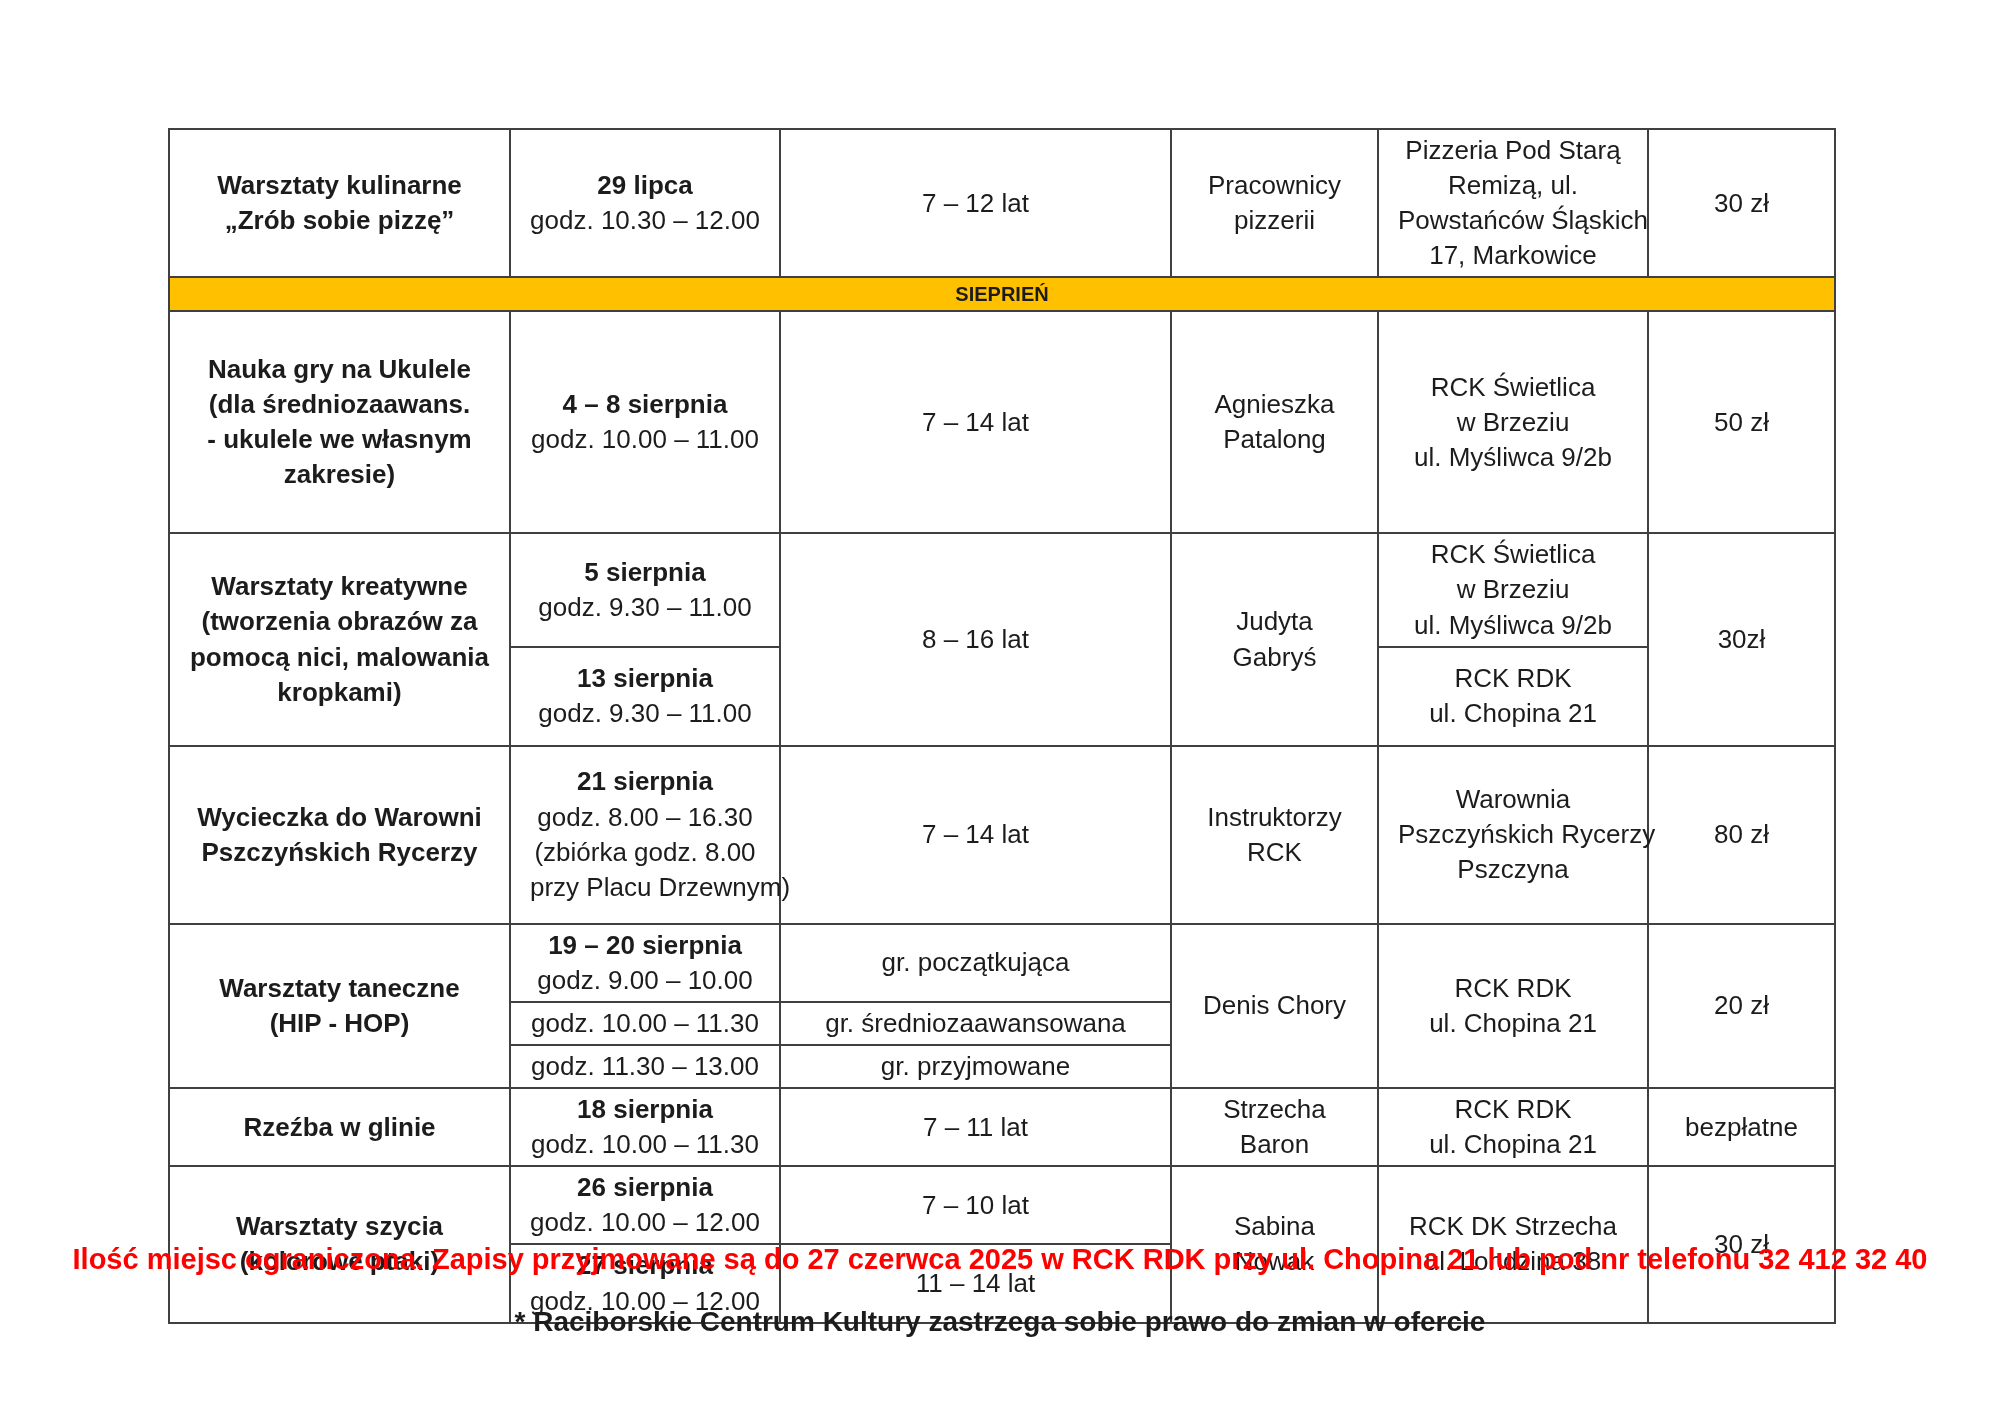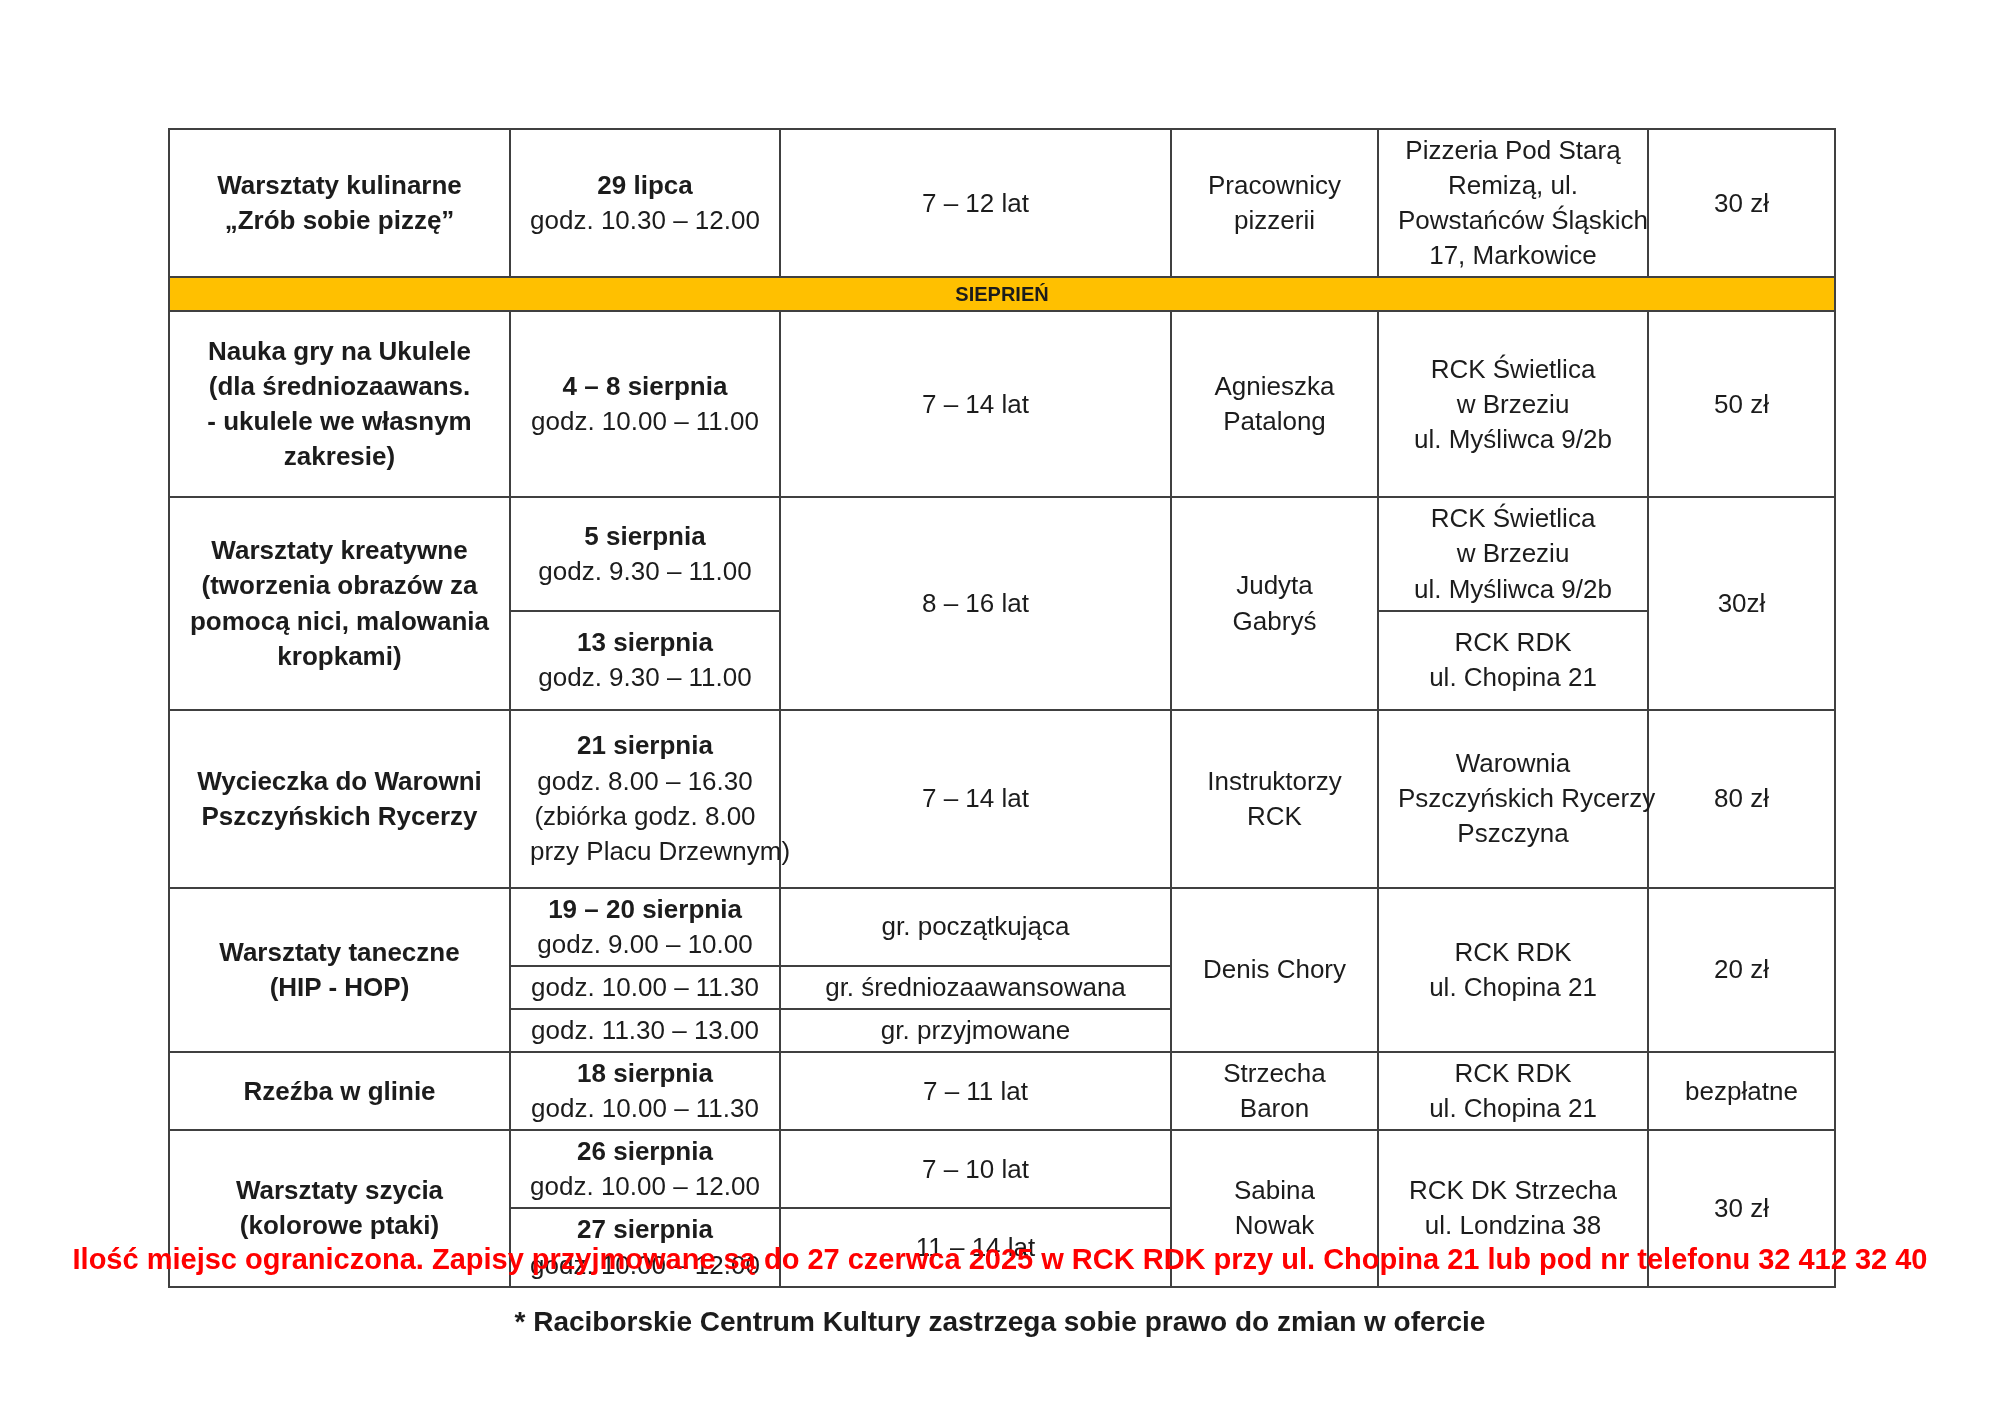"Nauka gry na Ukulele" tr { height: 186px -> 222px }
